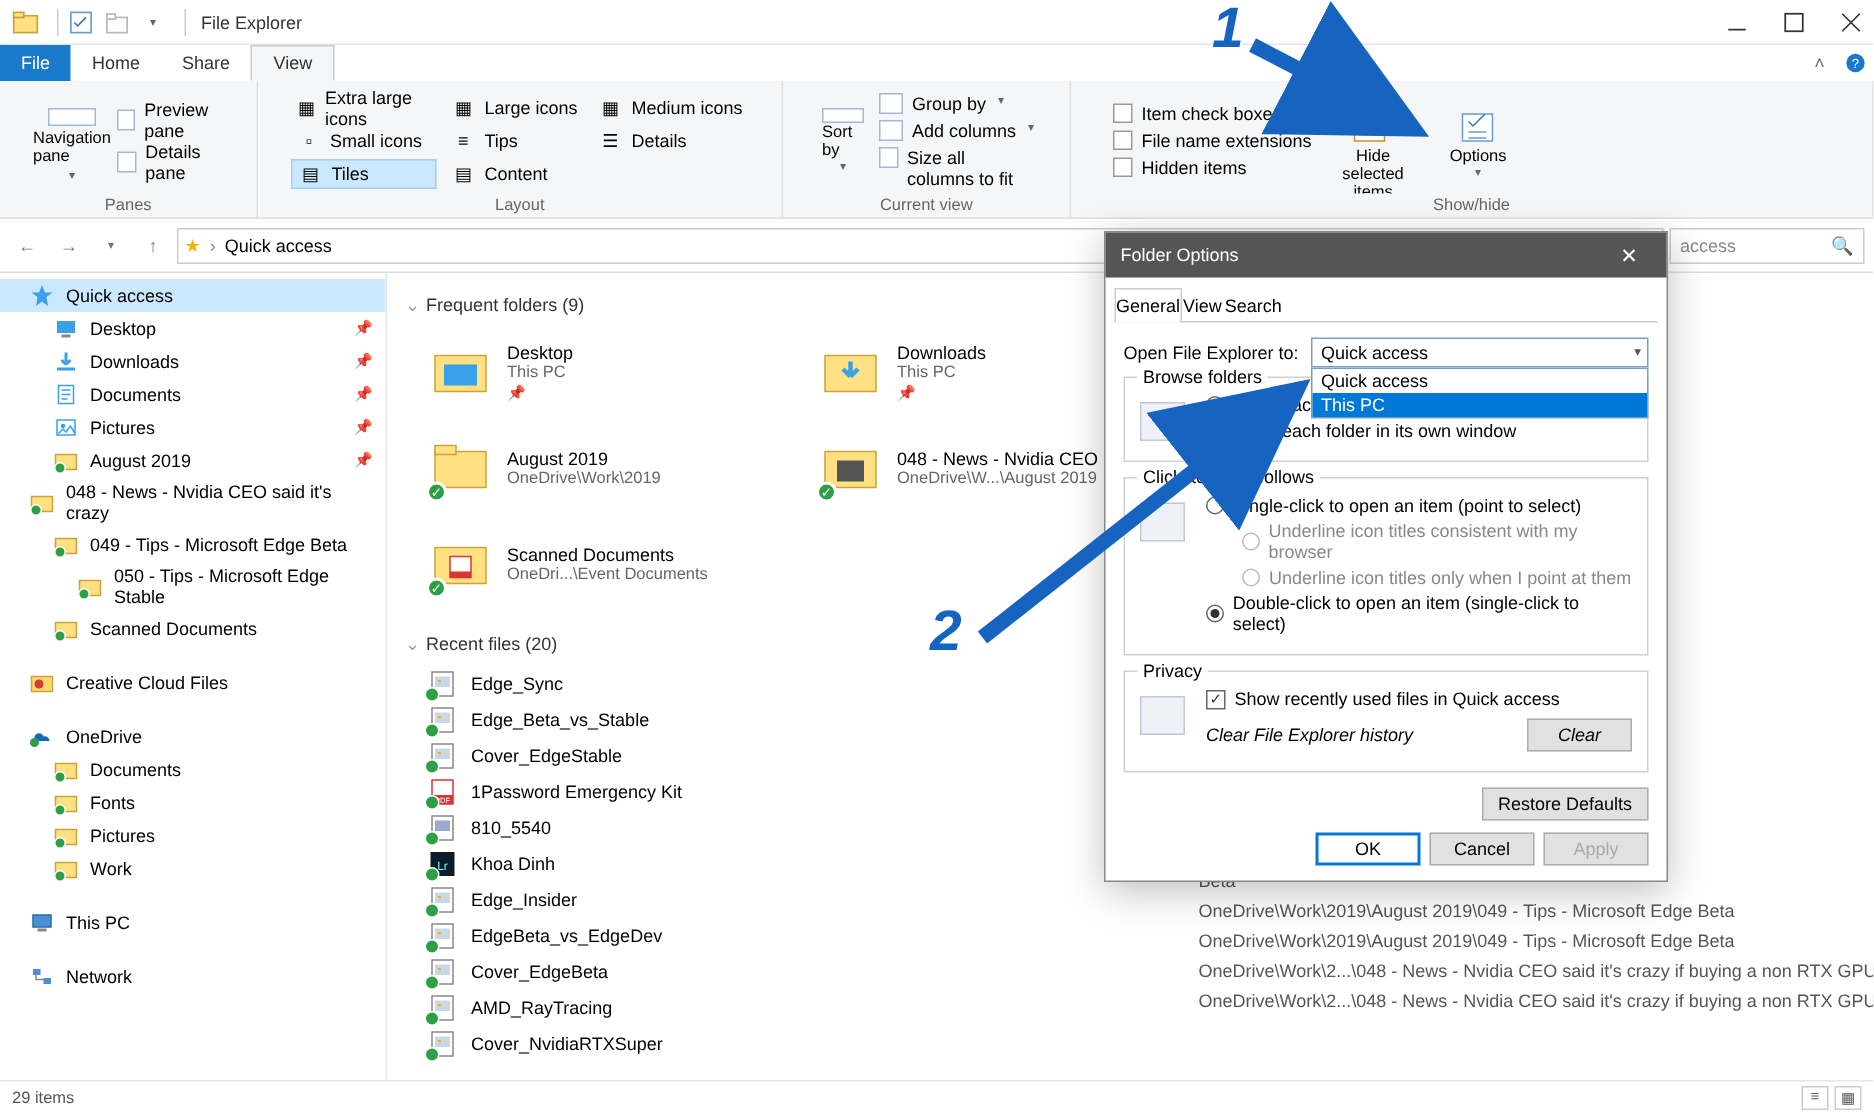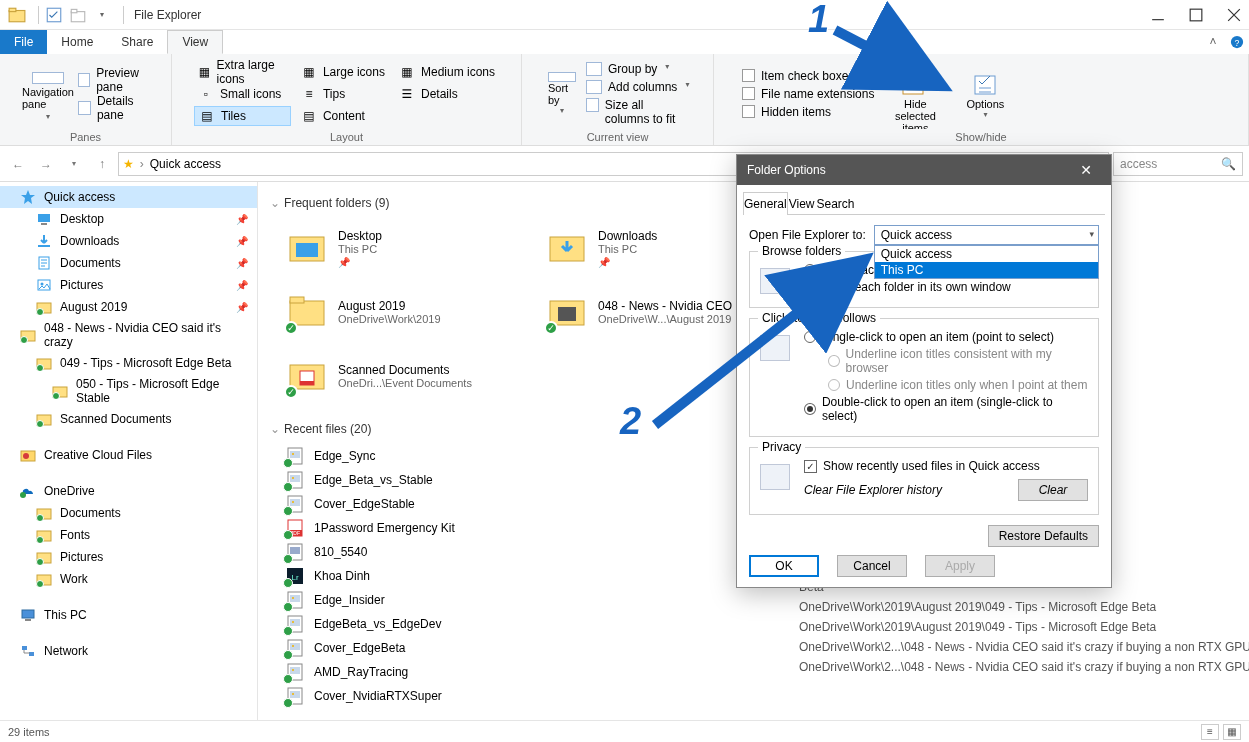"OK" .dlg-buttons { gap: 18px -> 6px; justify-content: none -> flex-end }
